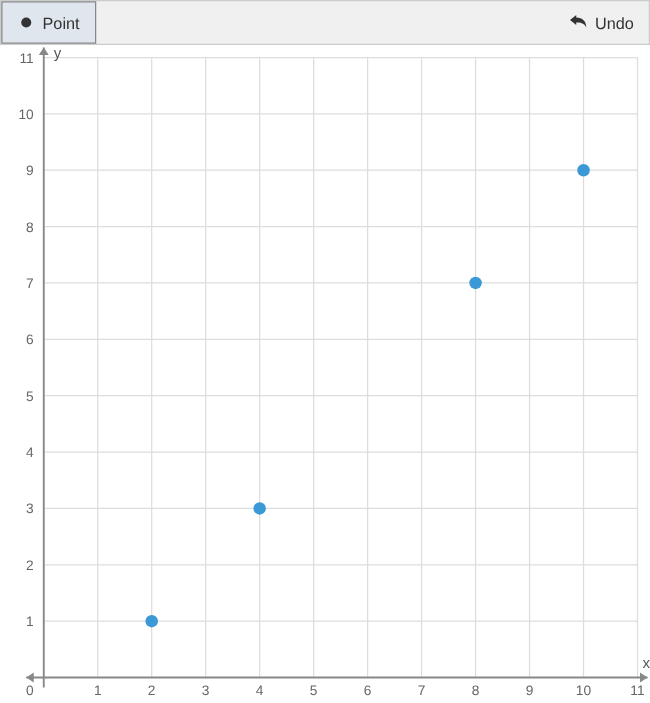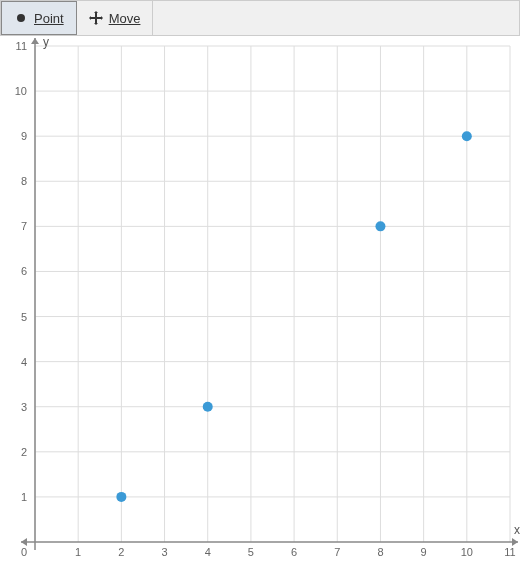"Point" .tool-btn { text-decoration: underline -> none }
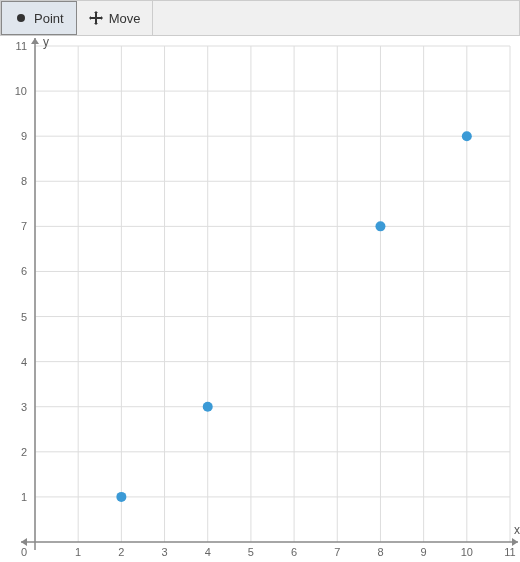"Move" div.tool-btn { html: <div> <span> <svg> <path></path> </svg> </span> <span>Move</span> </div> -> none }
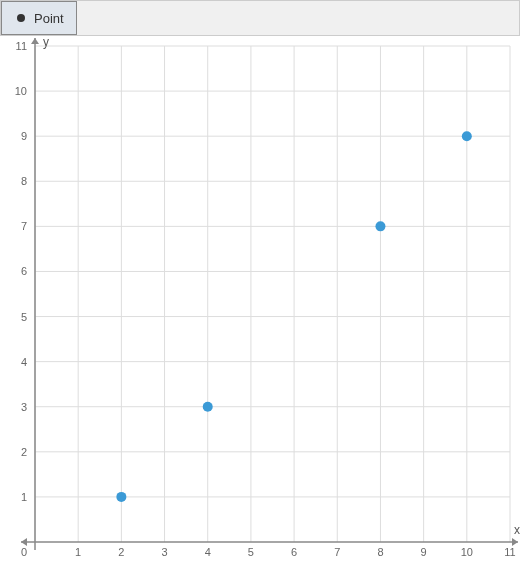"Undo" div.tool-btn { html: none -> <div> <span> <svg> <path></path> </svg> </span> <span>Undo</span> </div> }
